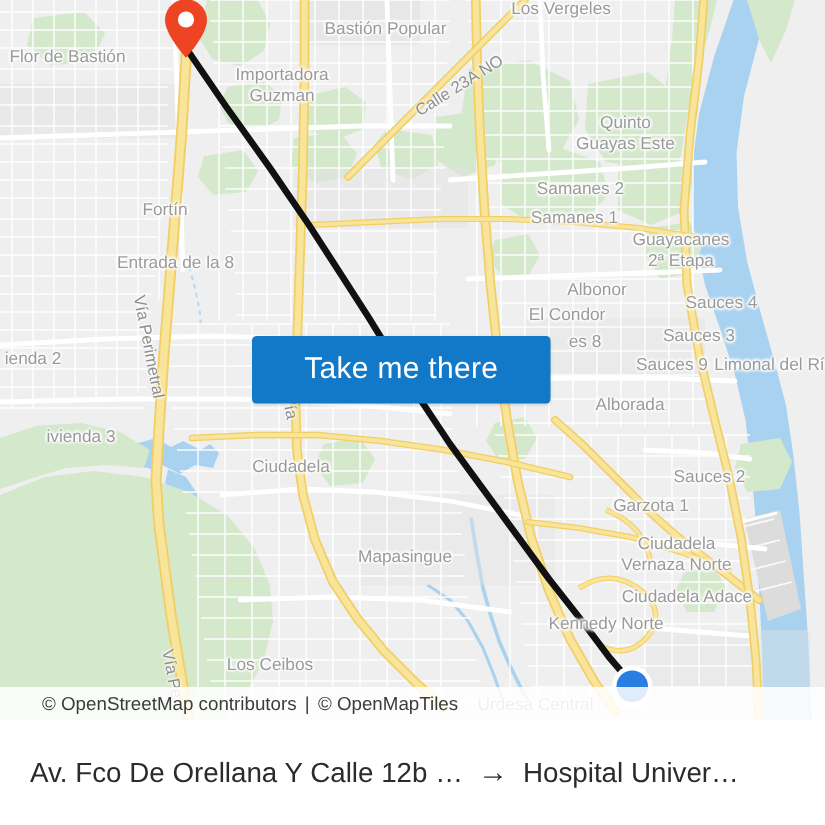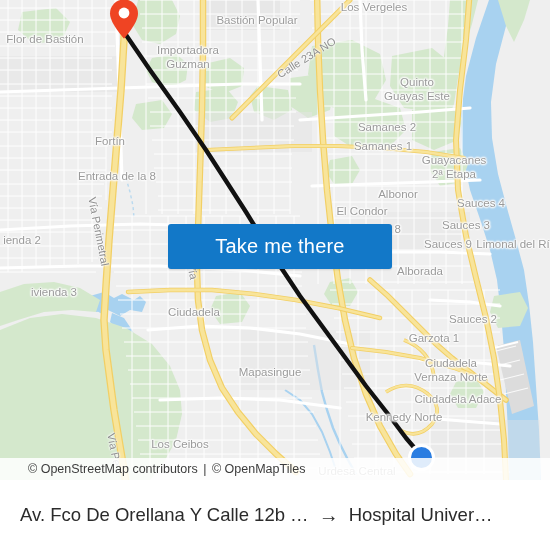"El Condor" div.place-label { left: 342px -> 358px }
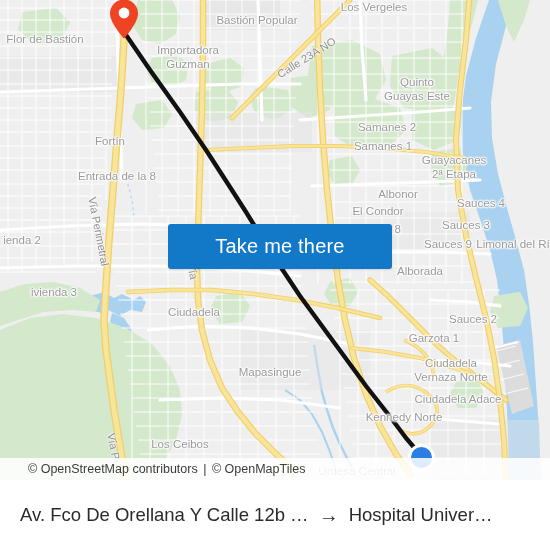"Take me there" #take-me-there { width: 224px -> 199px }
